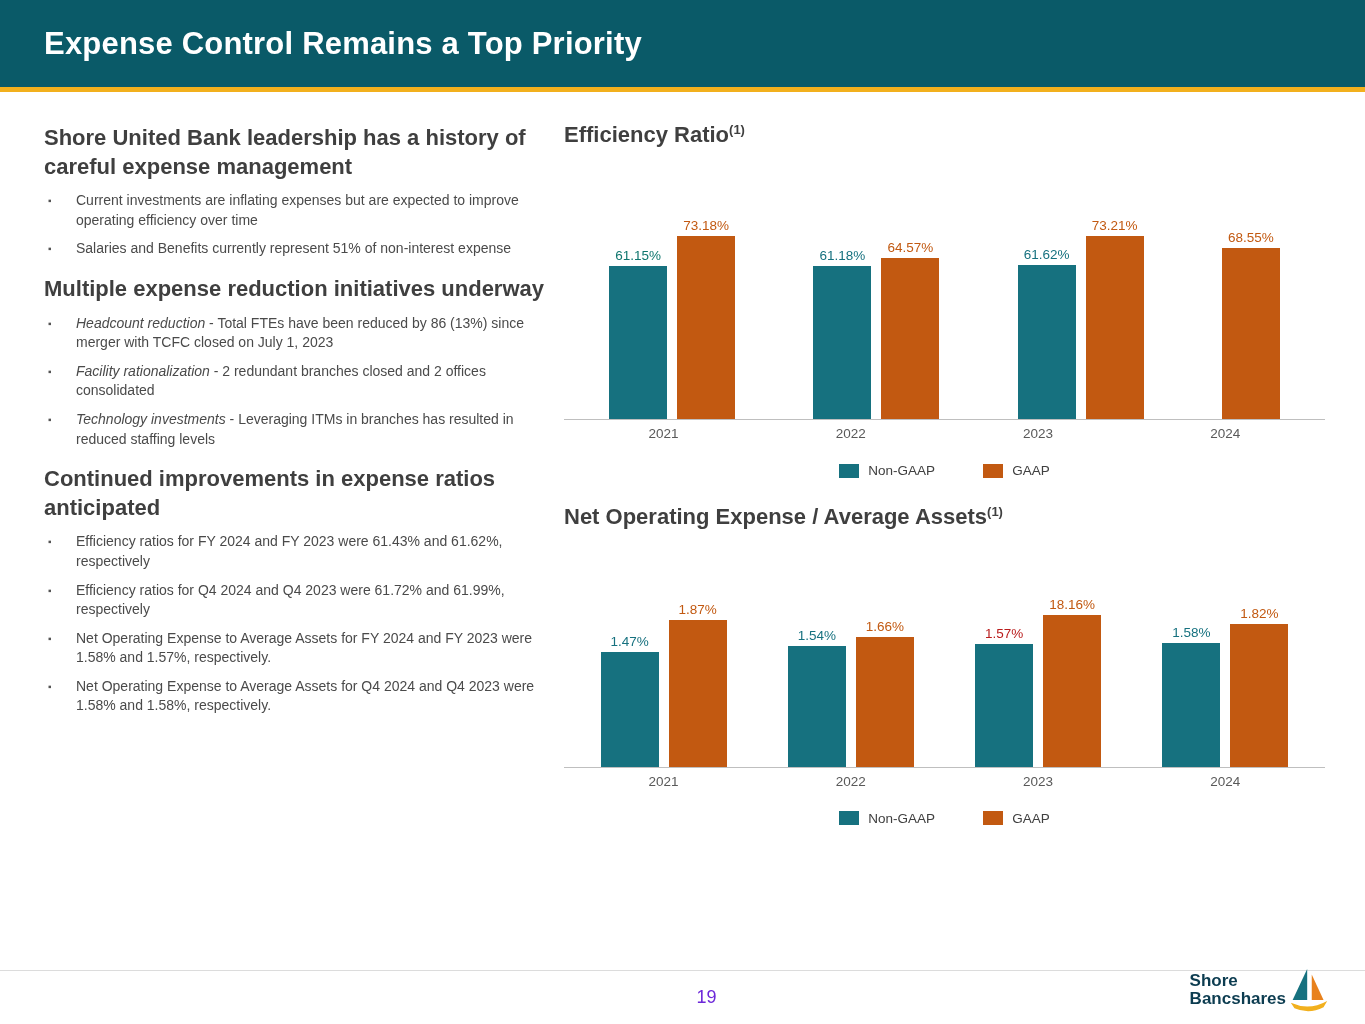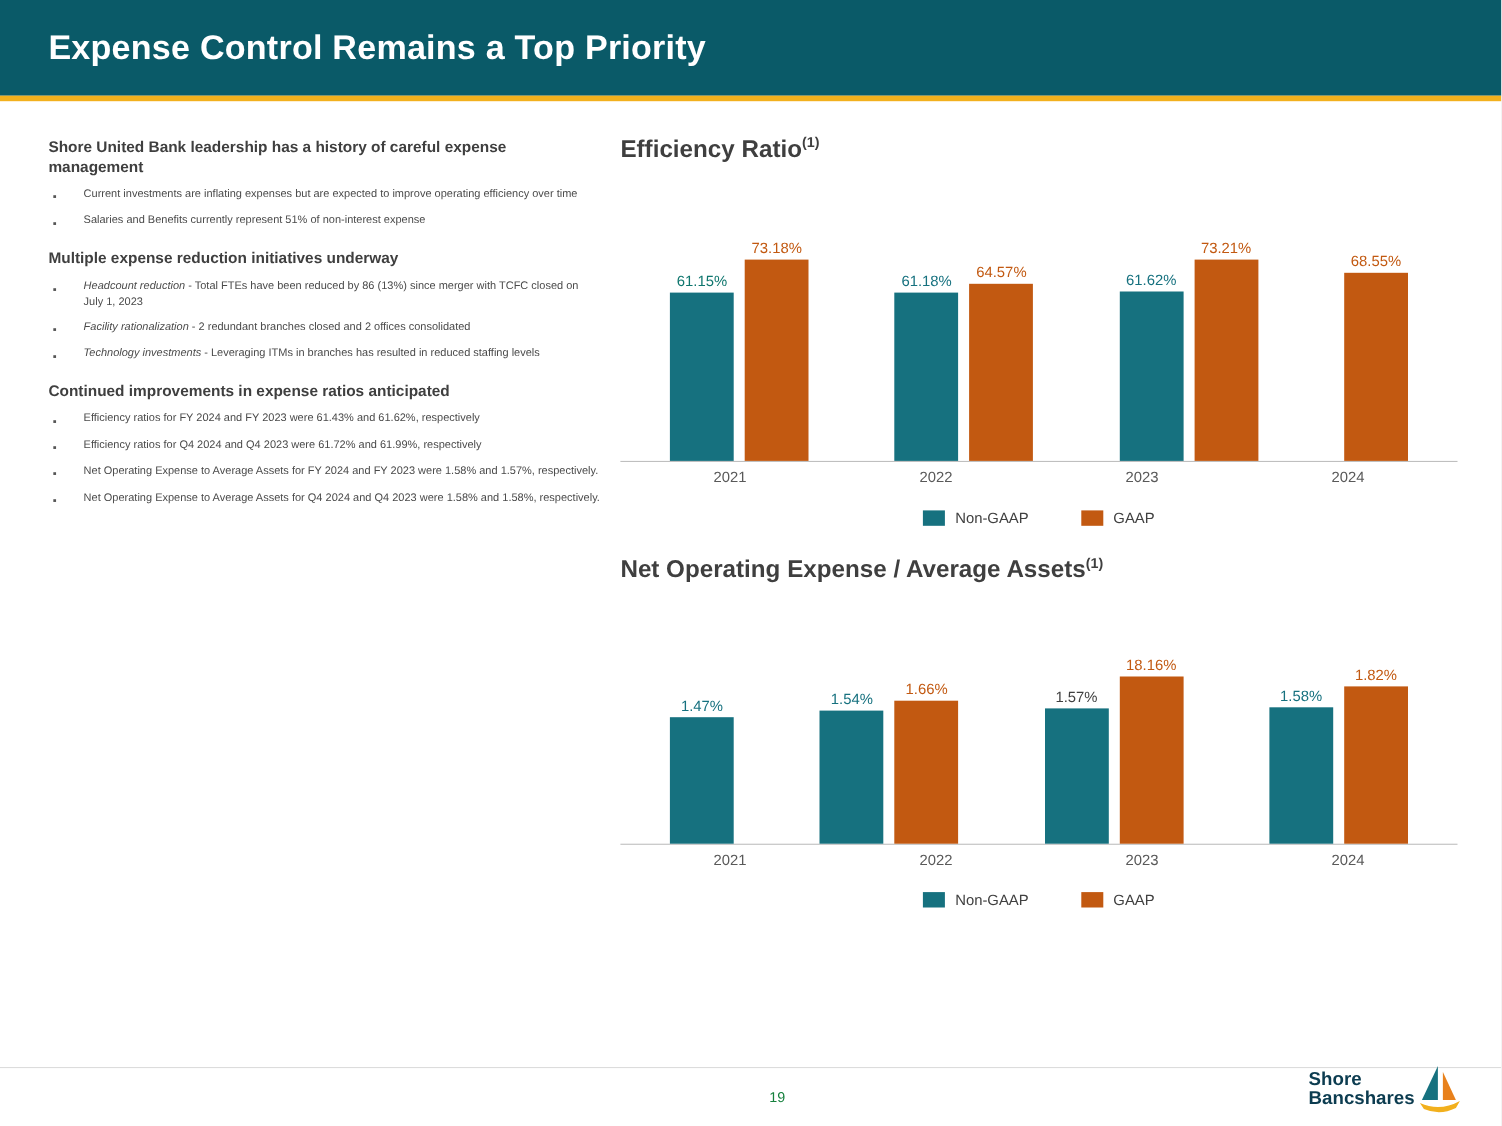"Shore United Bank leadership has" .section-heading { font-size: 14px -> 22px }
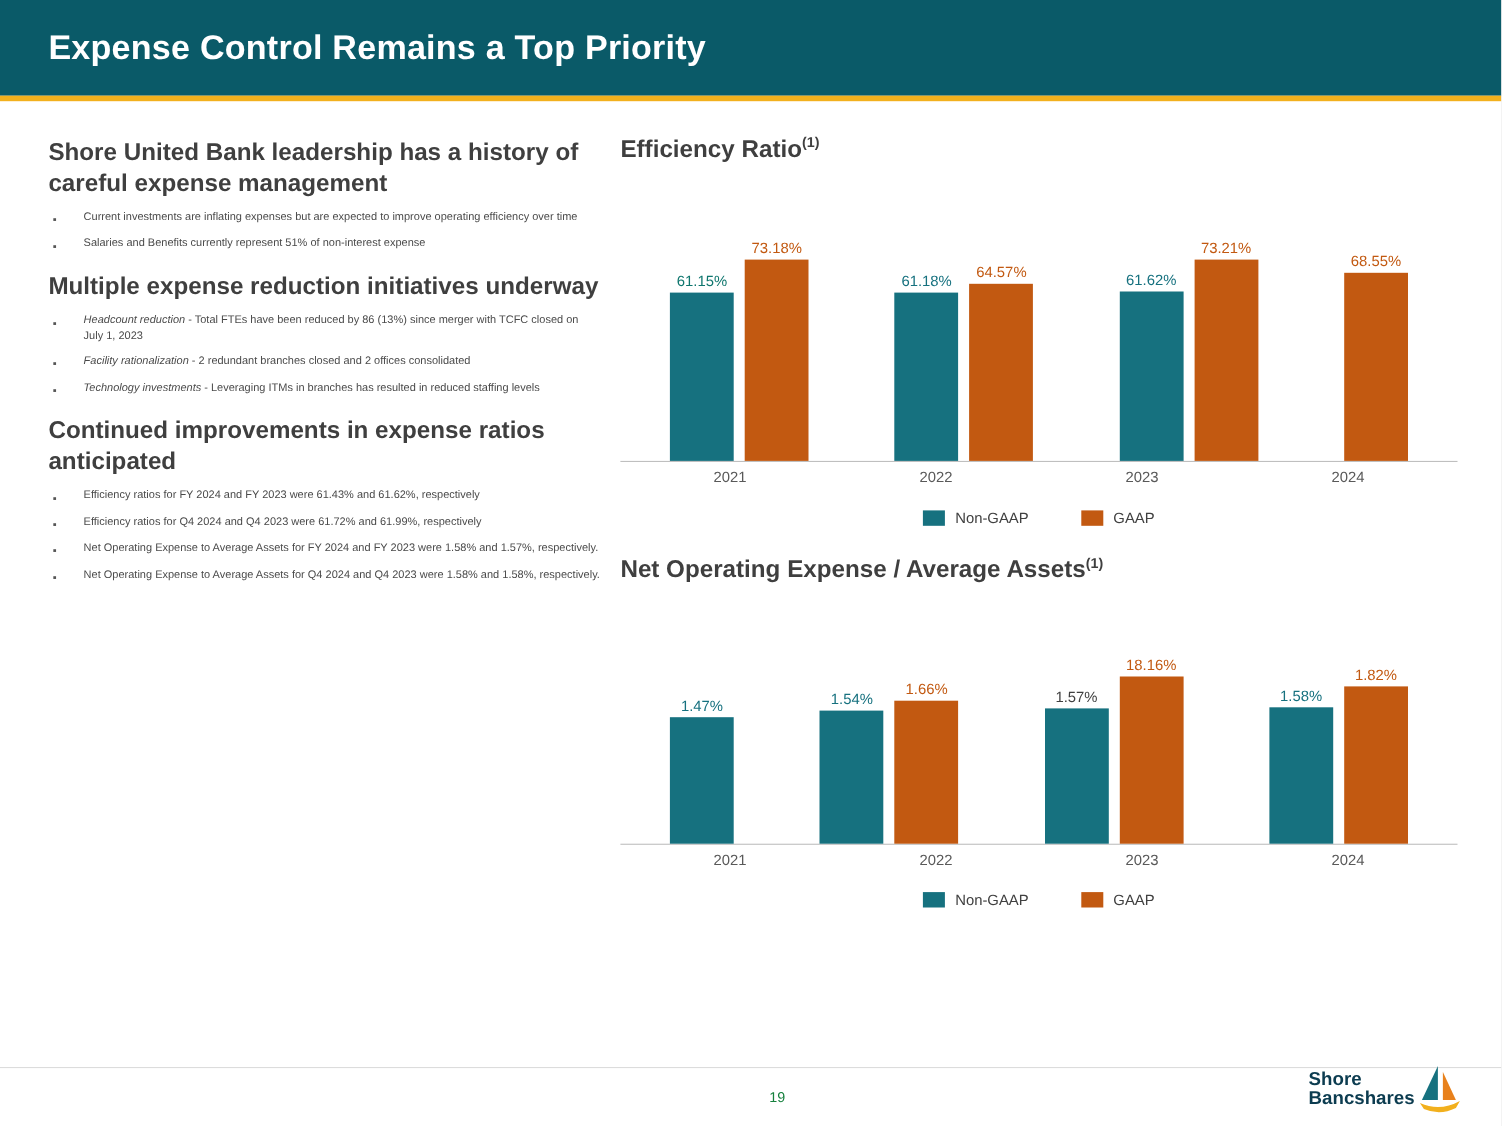"Current investments are inflating" .bullet-text { font-size: 10px -> 14px }
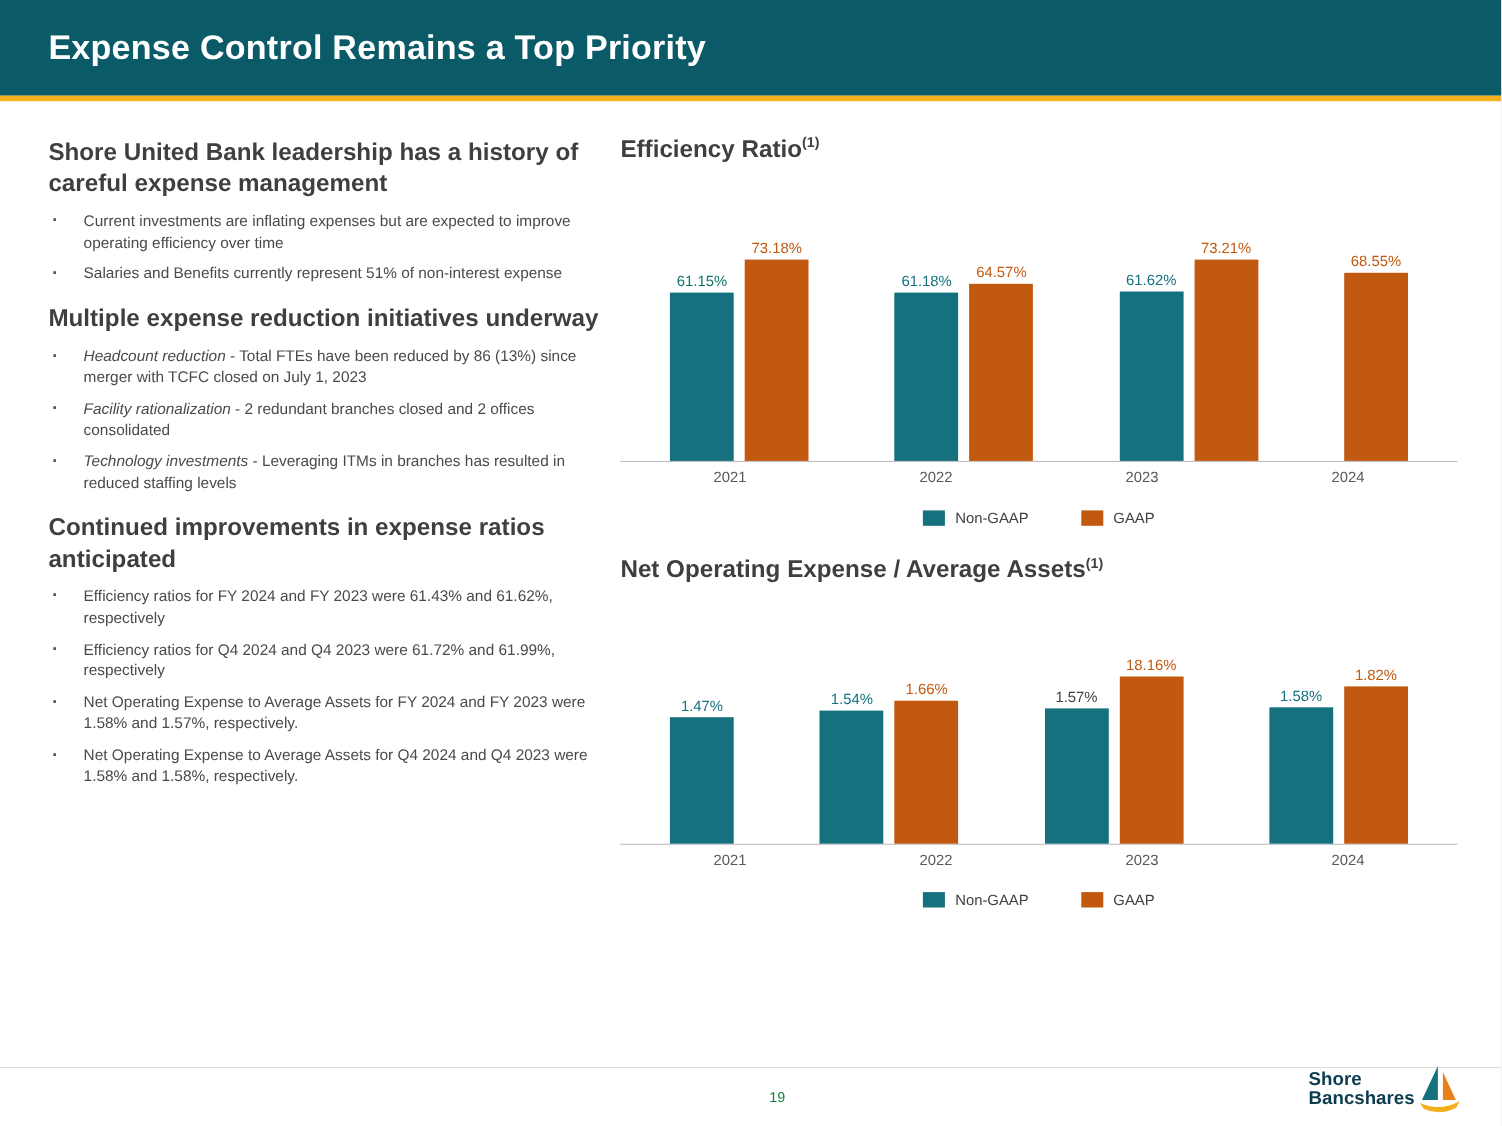"1.87%" div.bar-wrap { html: none -> <div> <div>1.87%</div> <div></div> </div> }
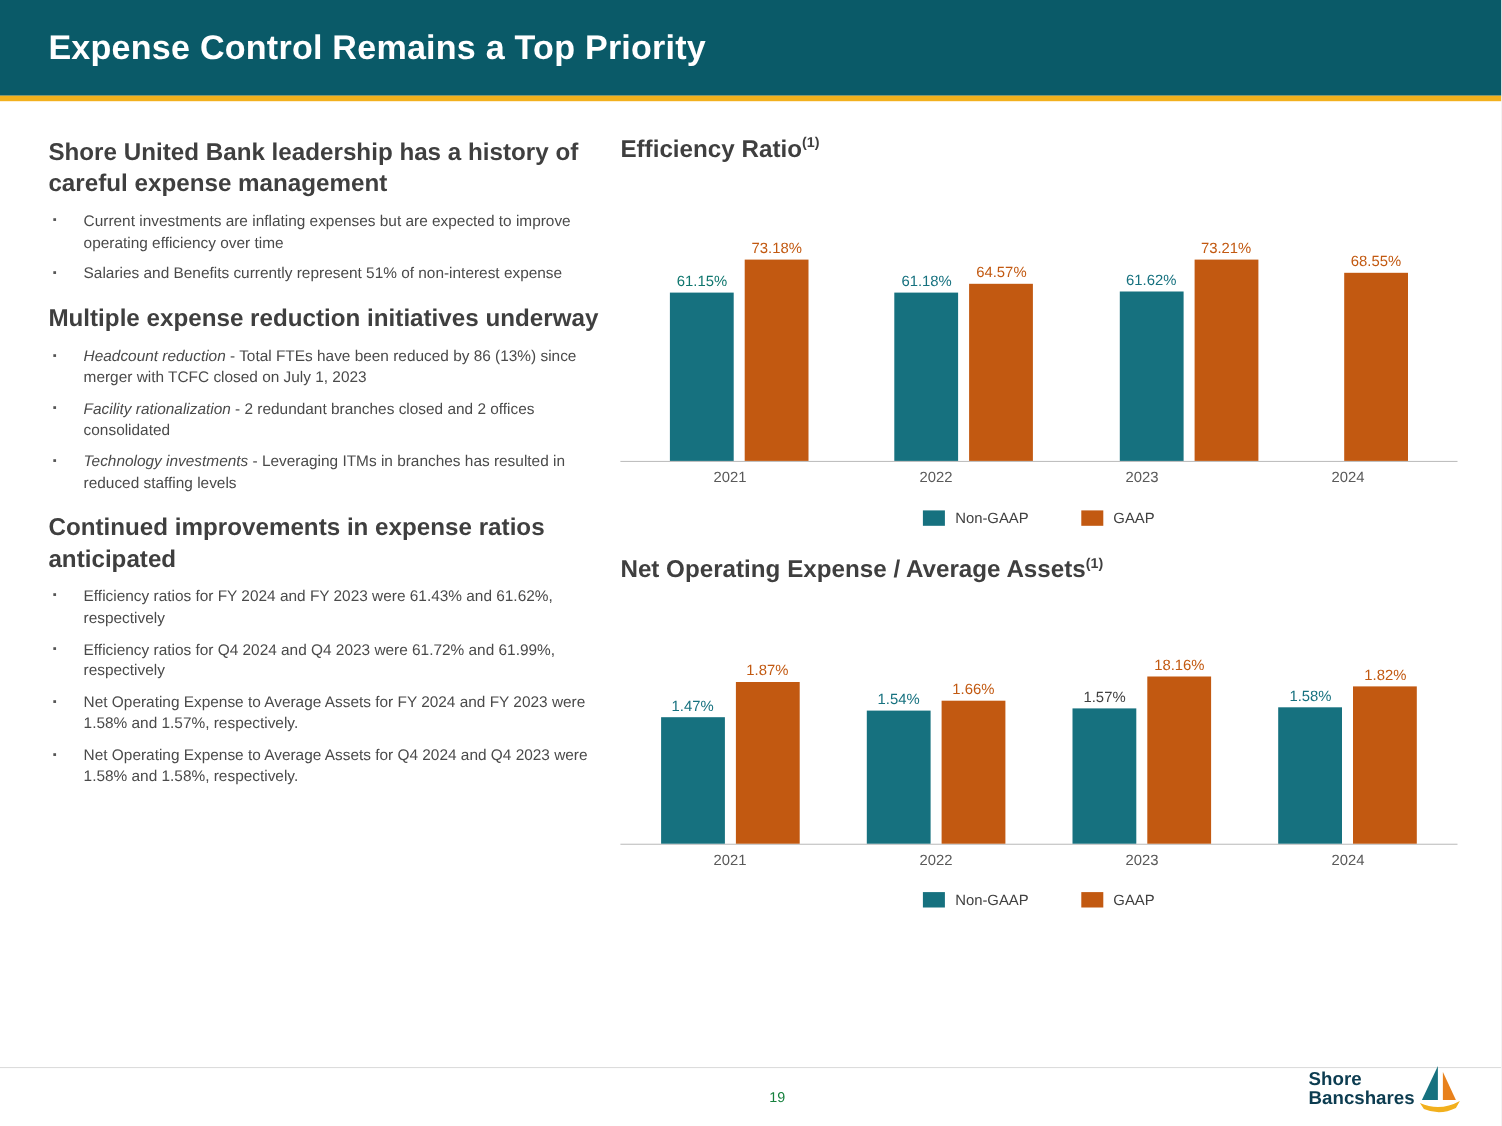"1.57%" div.bar-label { color: #404040 -> #b91c1c }
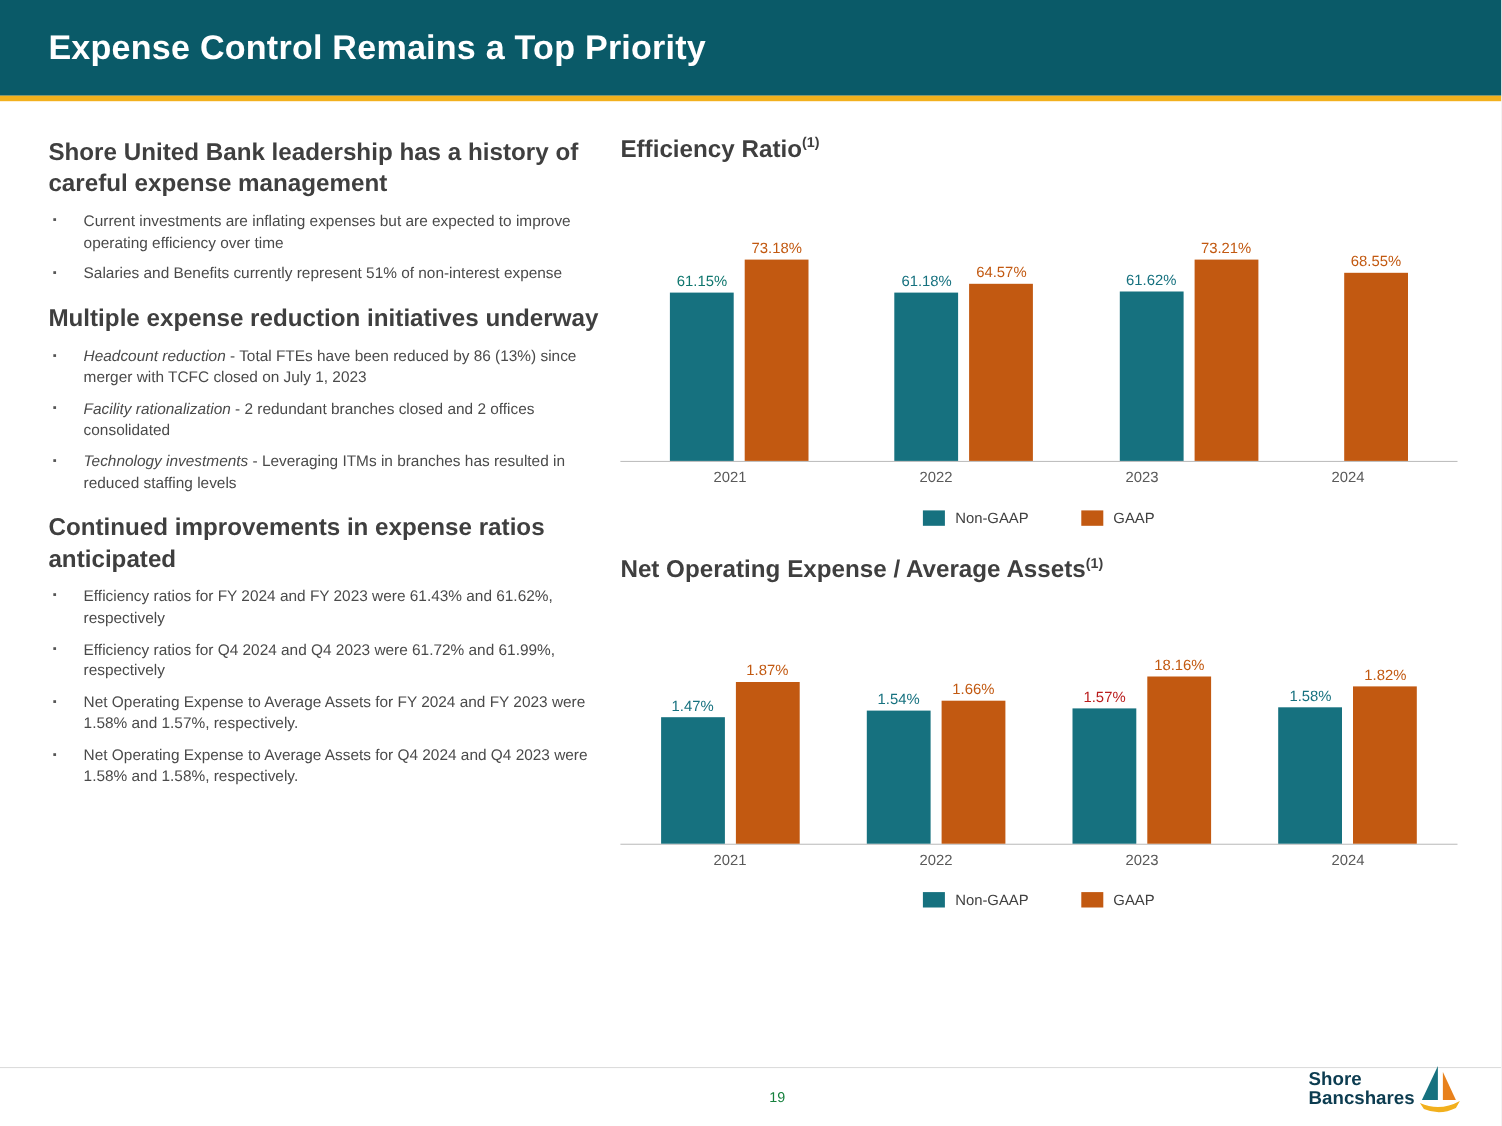"19" .page-number { color: #15803d -> #6d28d9; font-size: 13px -> 18px }
